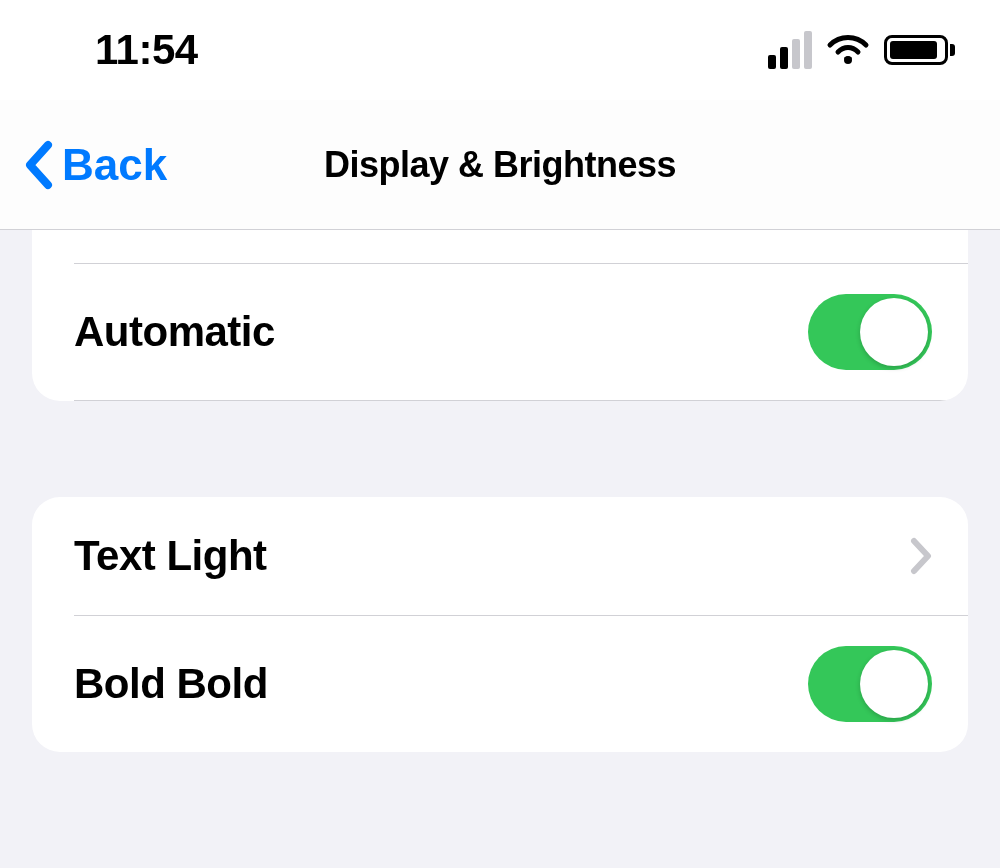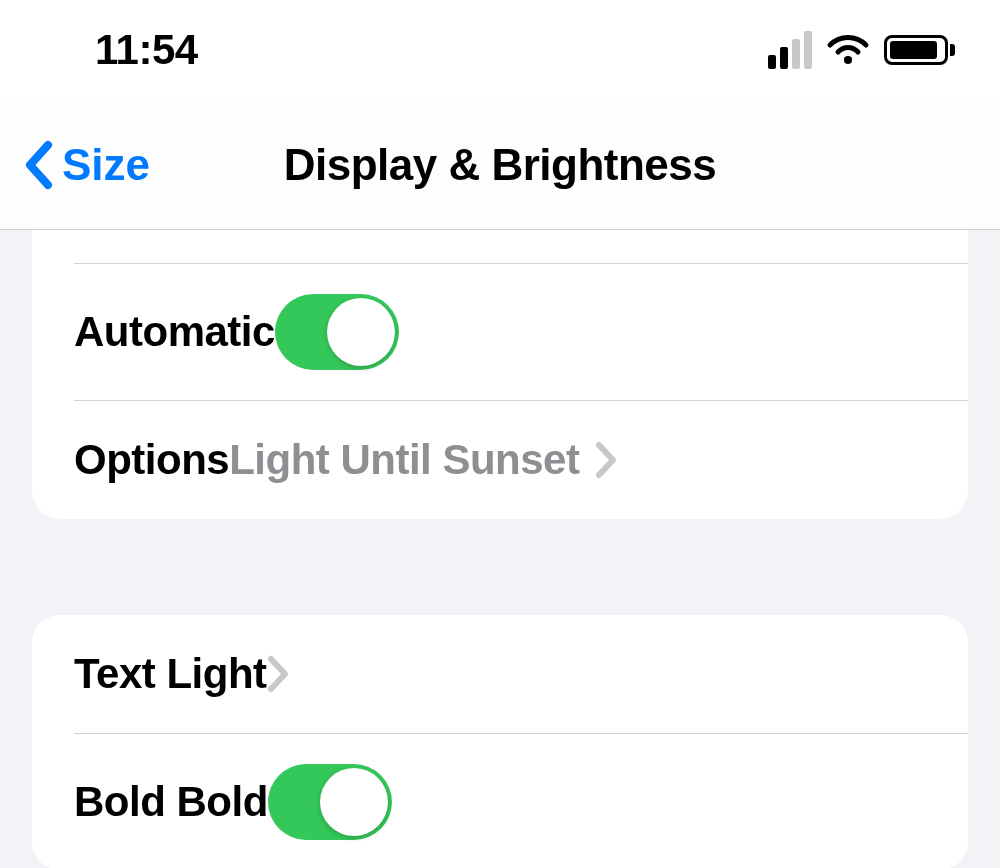"Size" span { text: Size -> Back }
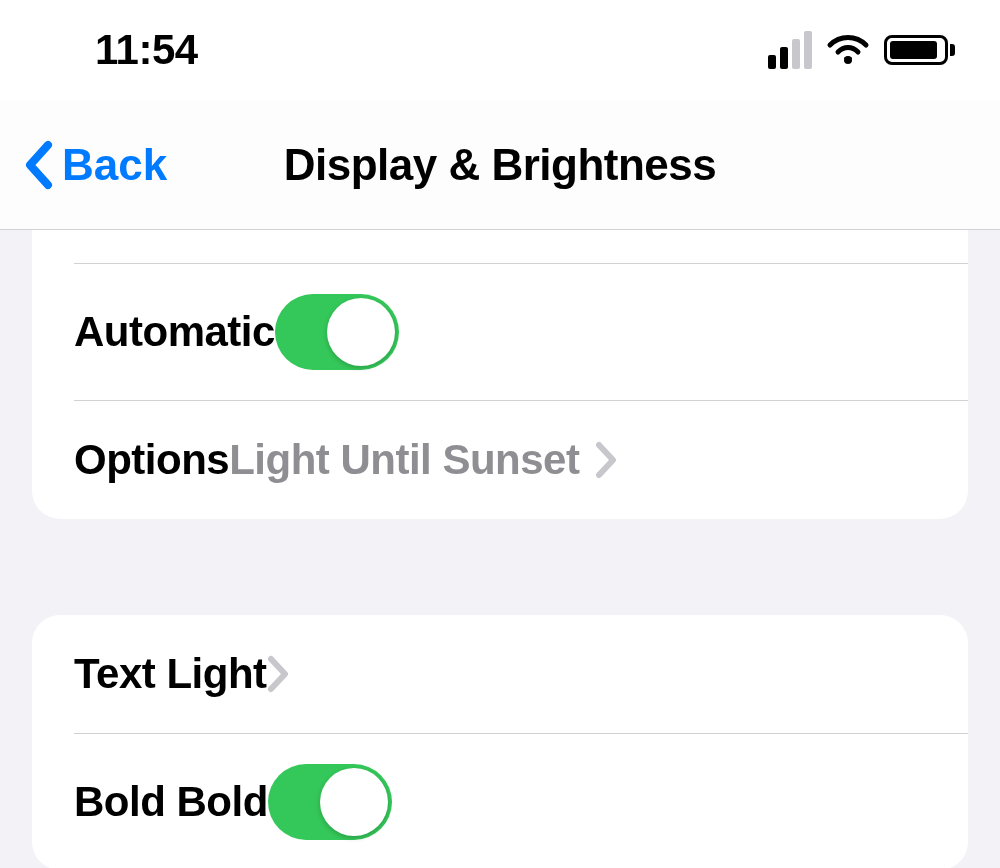"Display & Brightness" .nav-title { font-size: 44px -> 36px }
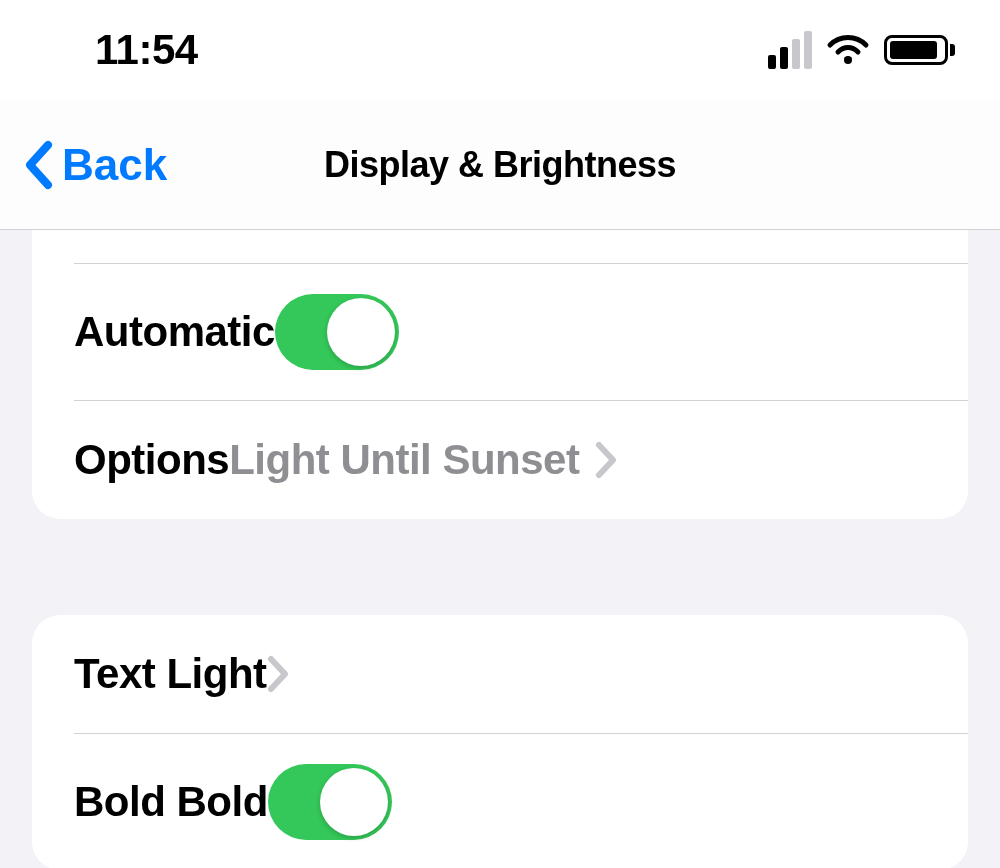"Automatic" .row { justify-content: none -> space-between }
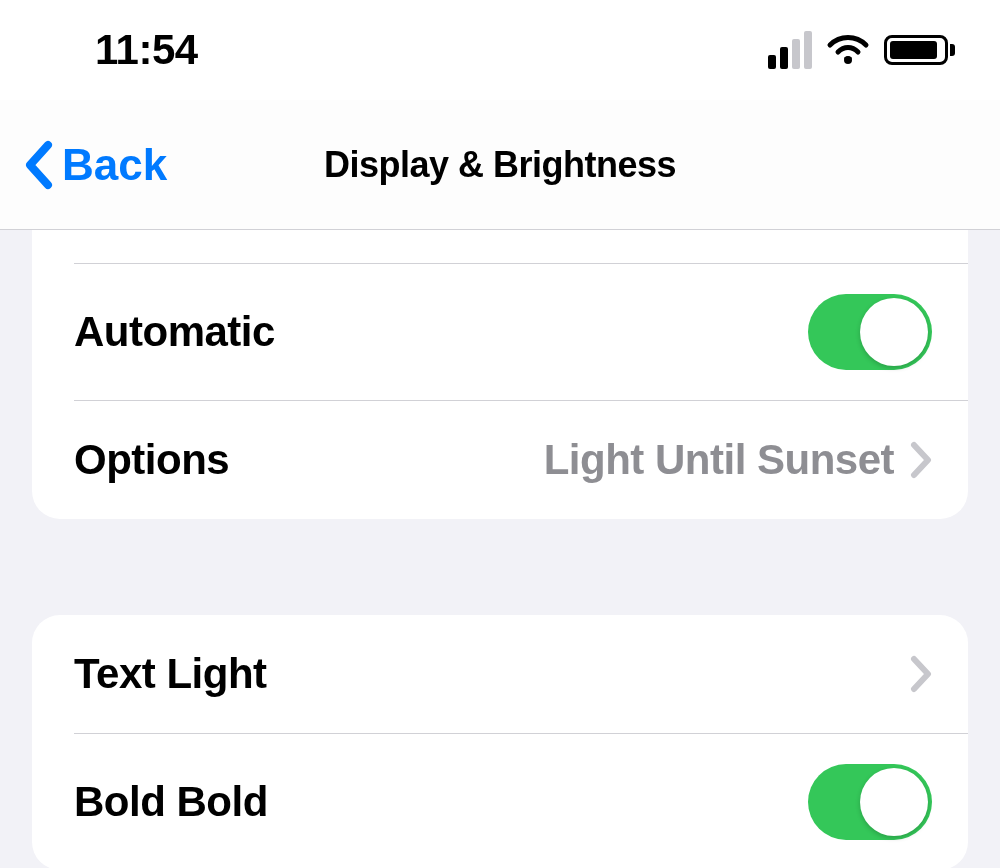"Options" div.row { html: <div> <div>Options</div> <div> <div>Light Until Sunset</div> <span> <svg> <path></path> </svg> </span> </div> </div> -> none }
